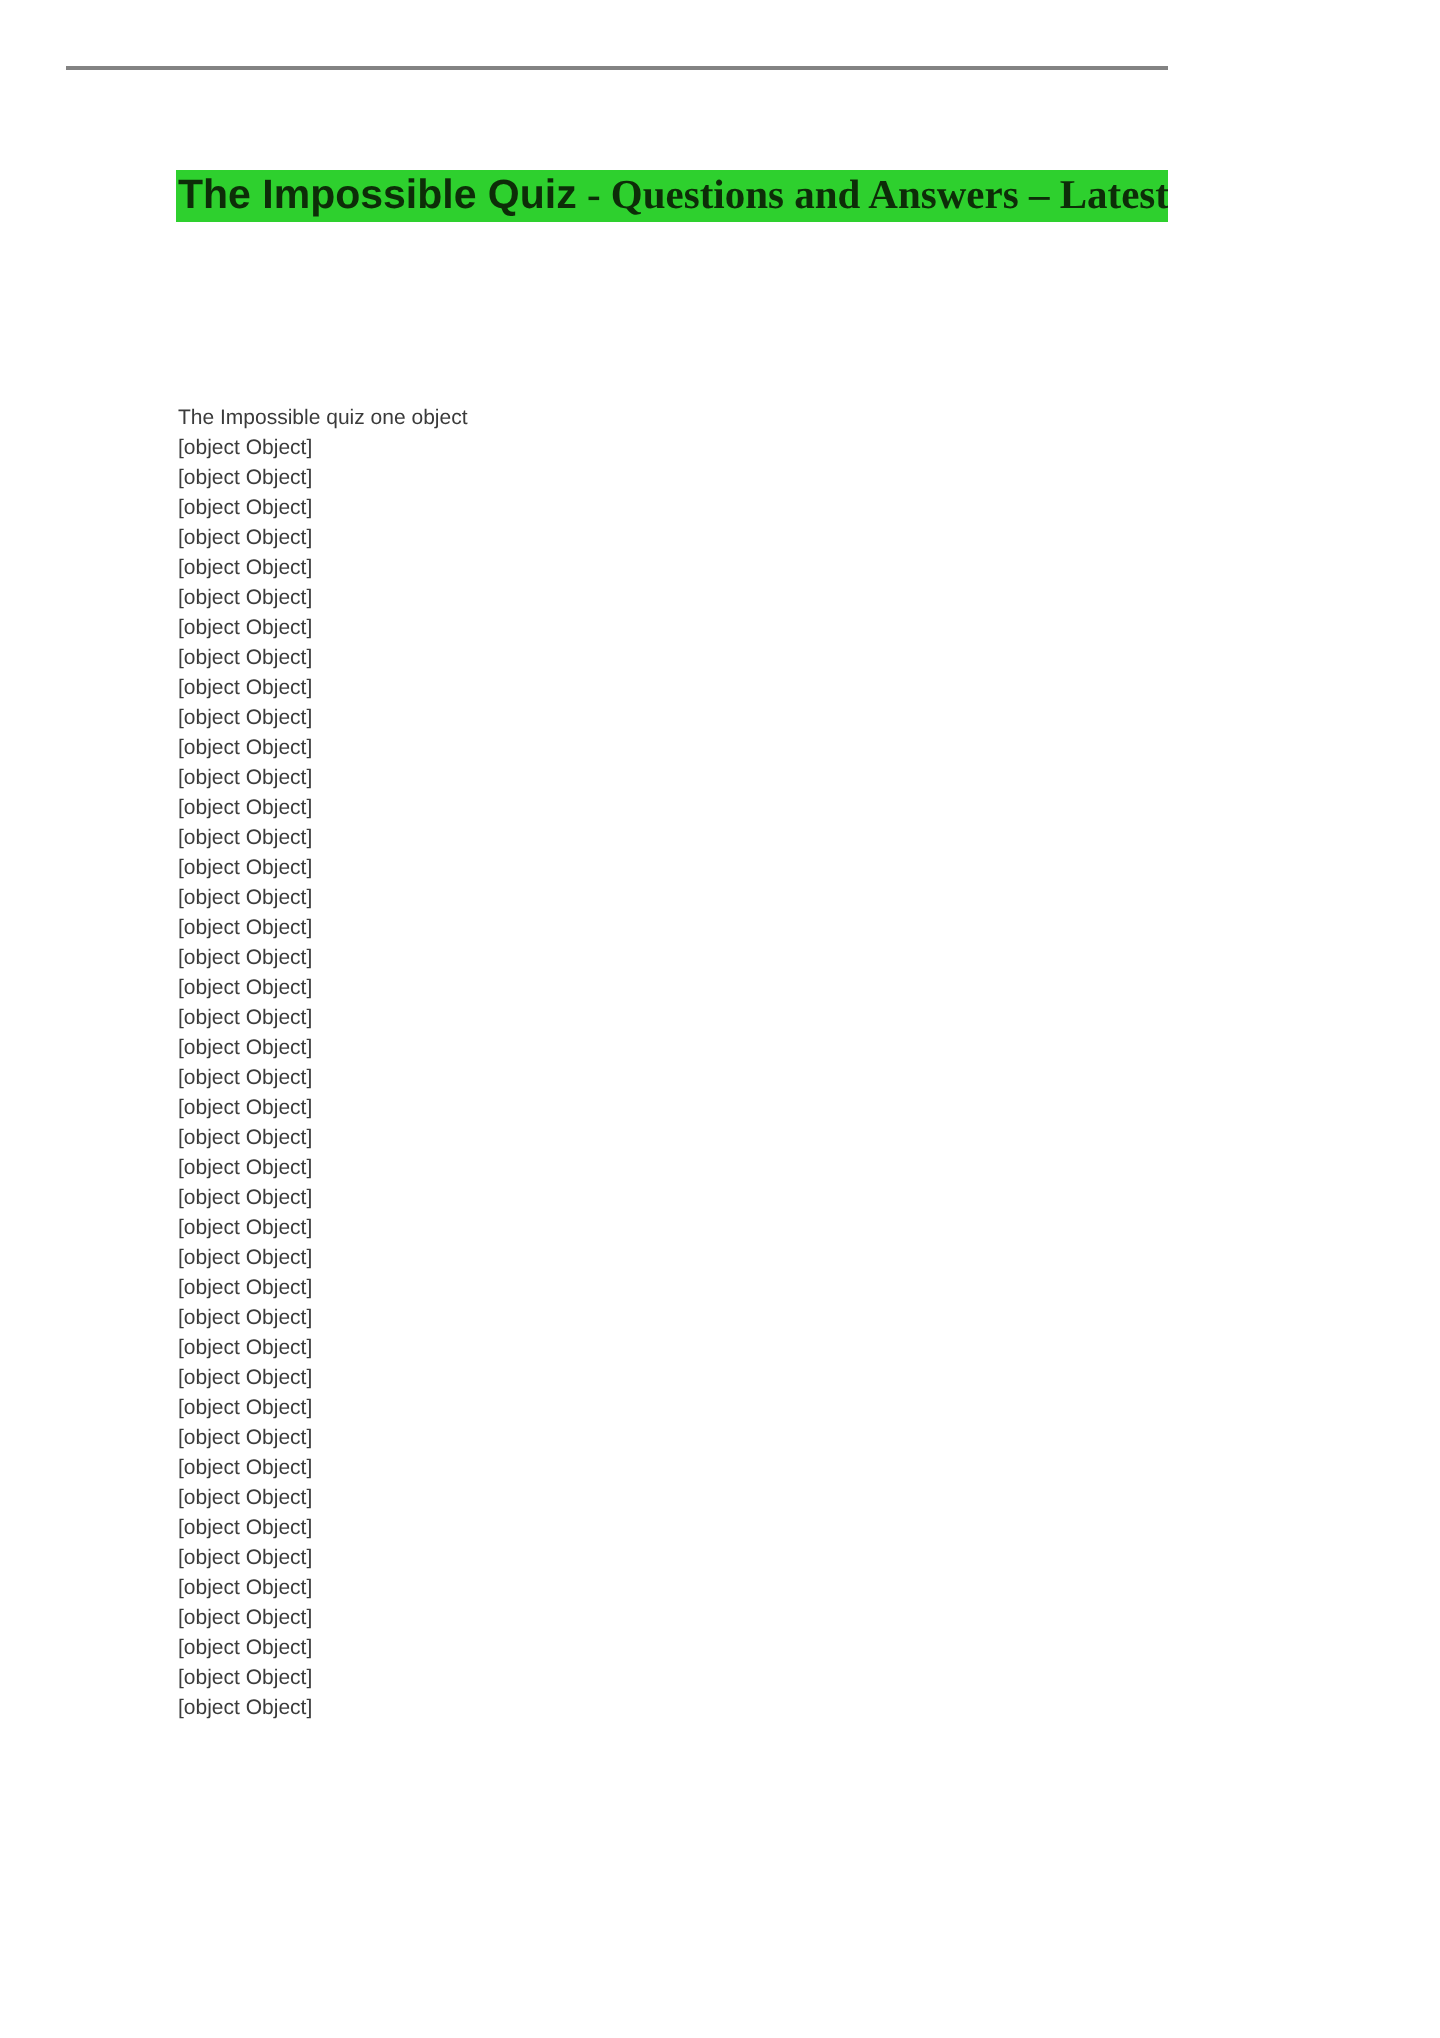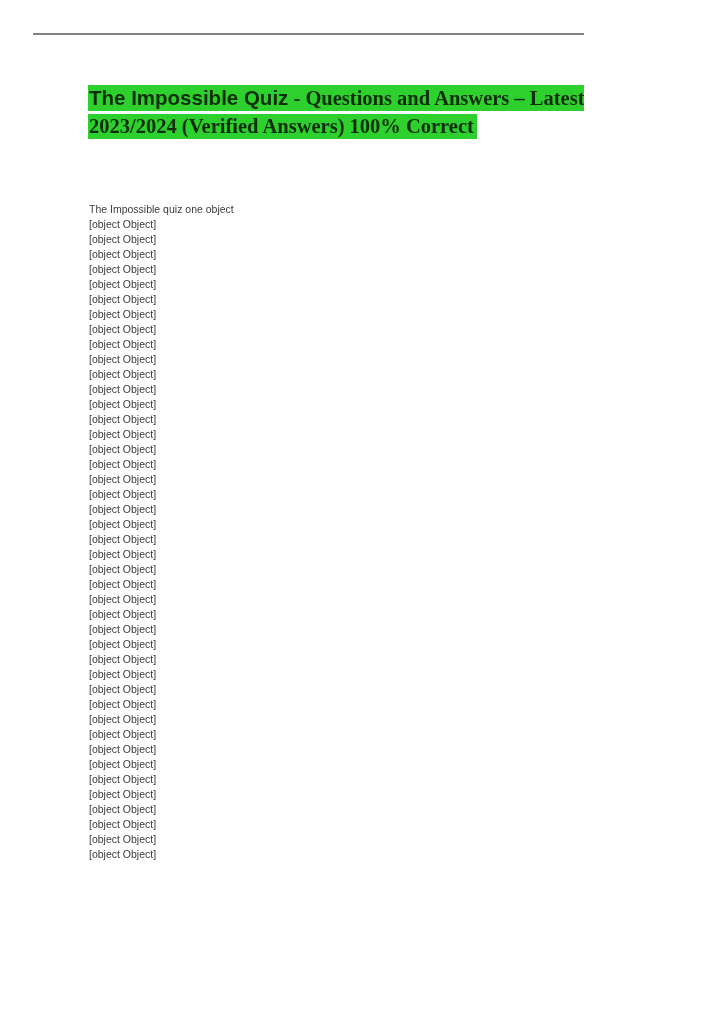"2023/2024 (Verified Answers) 100%" span.hl { html: <span>2023/2024 (Verified Answers) 100% Correct</span> -> none }
